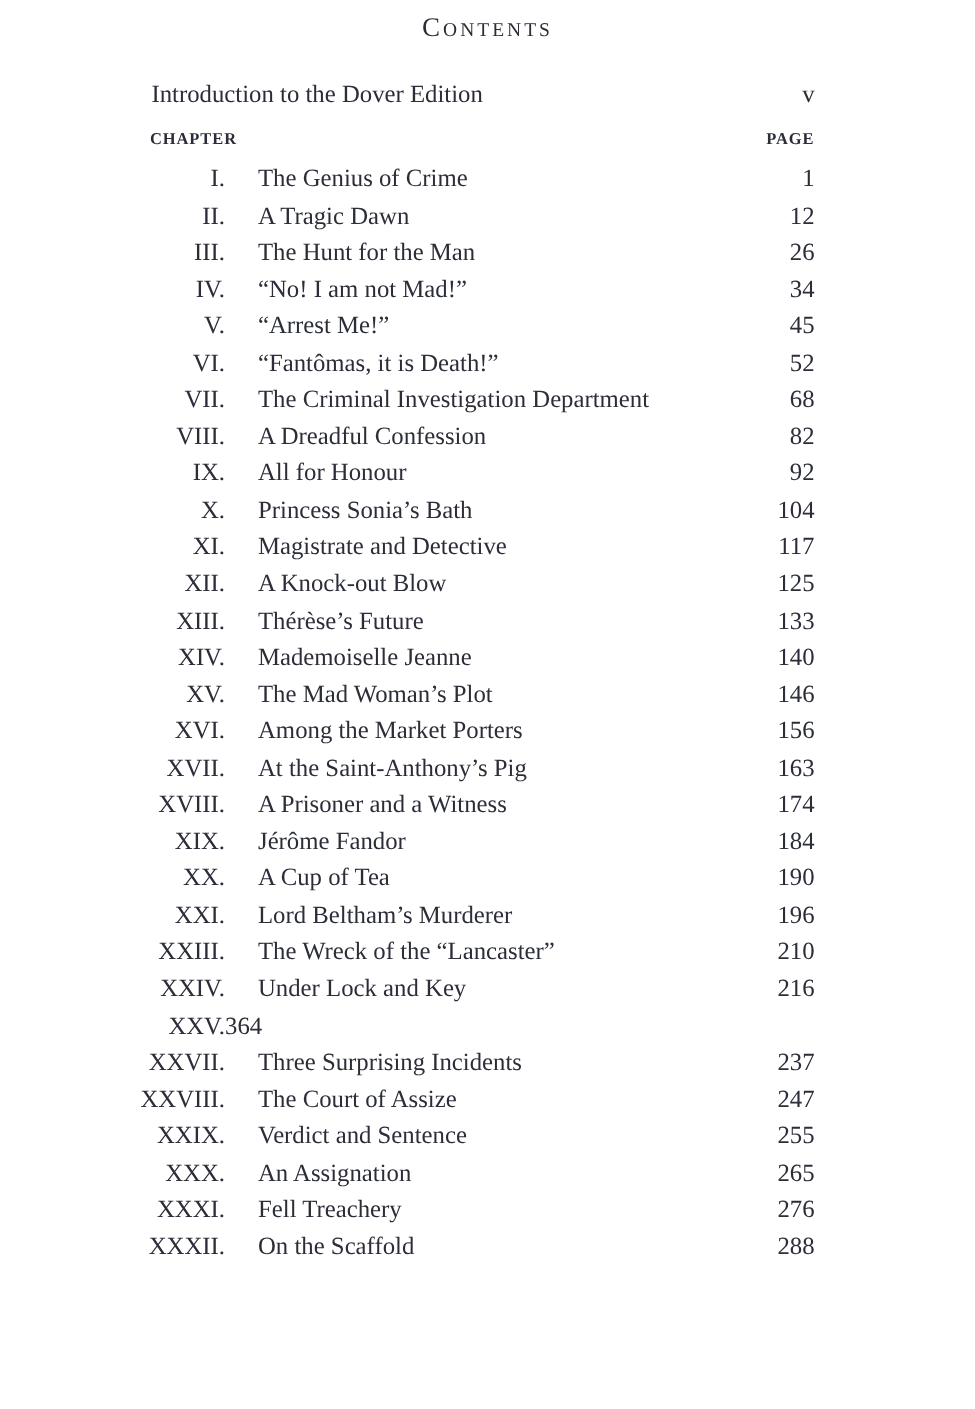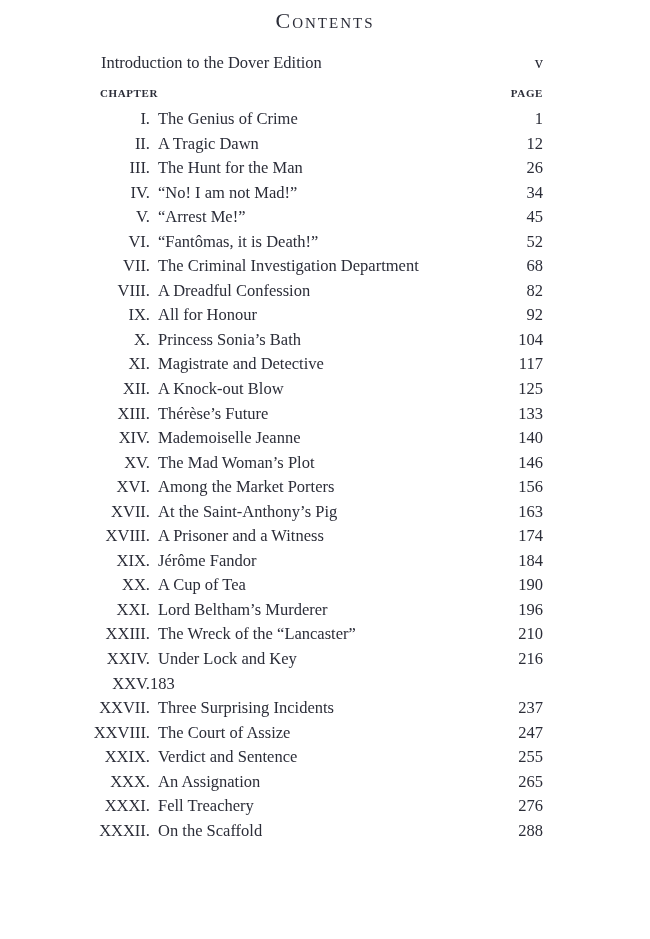"Contents" .contents-title { font-size: 22px -> 18px }
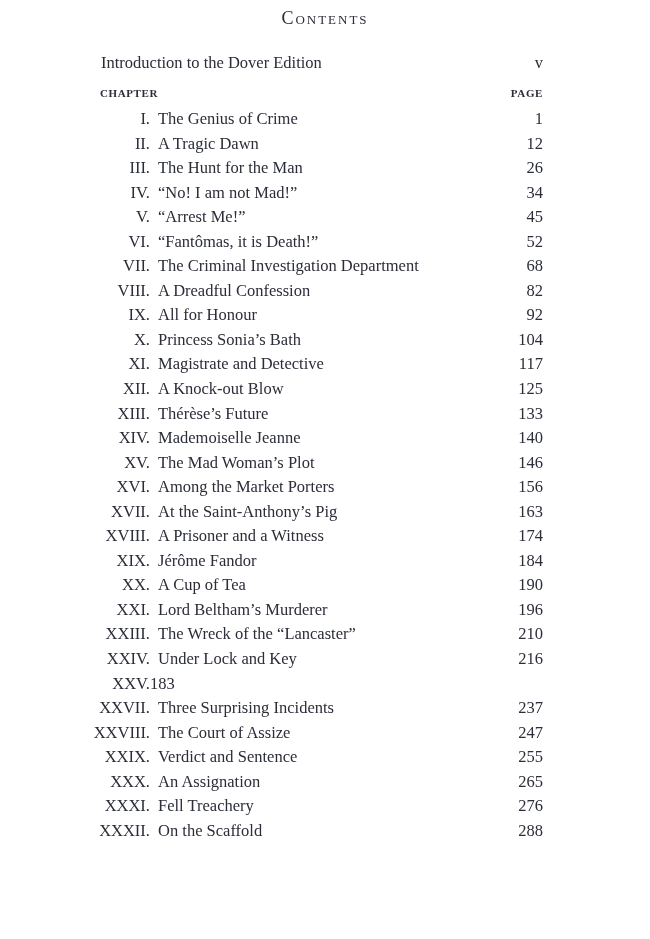"The Genius of Crime" .toc-row .ttl { margin-left: 8px -> 22px }
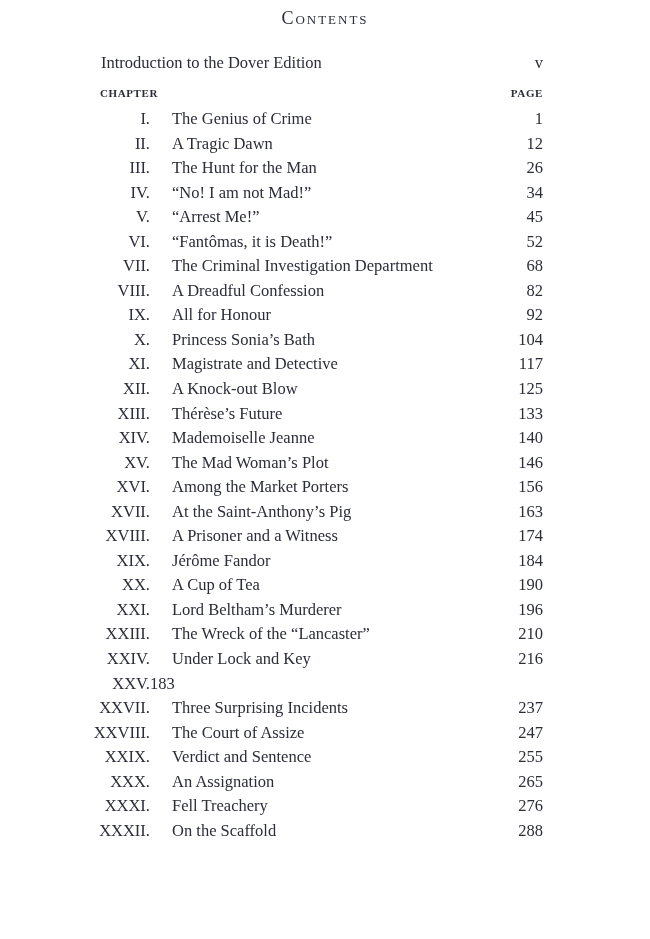"183" span.pg { text: 183 -> 364 }
